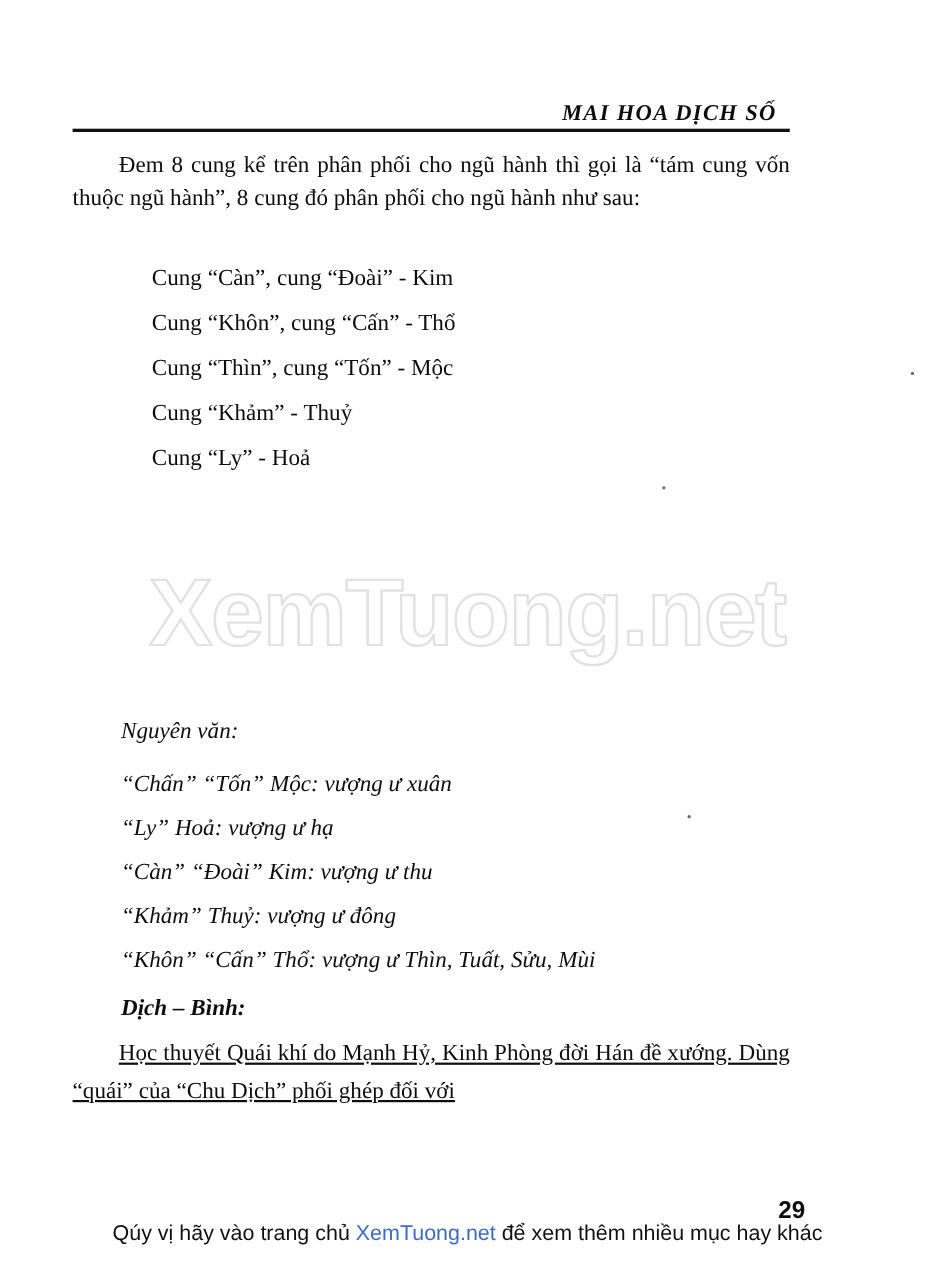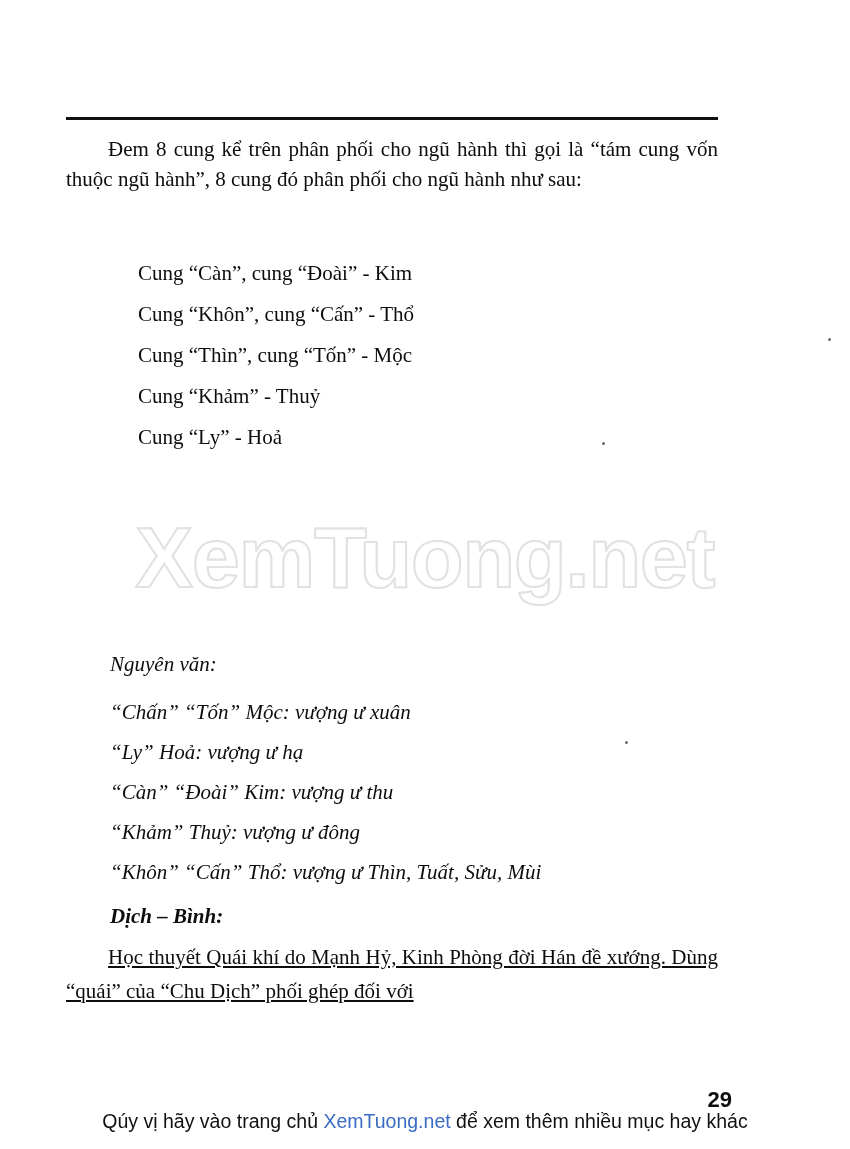"MAI HOA DỊCH SỐ" div.header-title { html: none -> <div>MAI HOA DỊCH SỐ</div> }
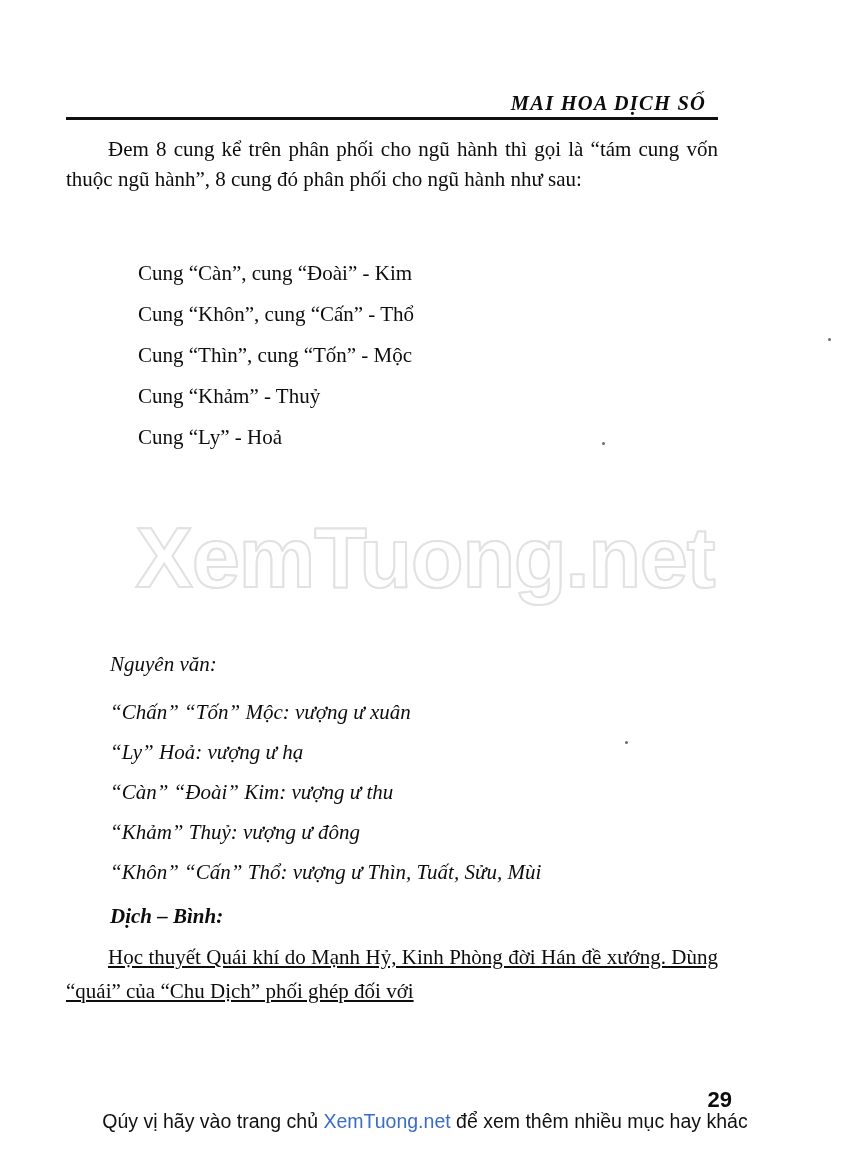"Cung “Càn”, cung “Đoài” -" .list.list-1 { margin-top: 21px -> none }
